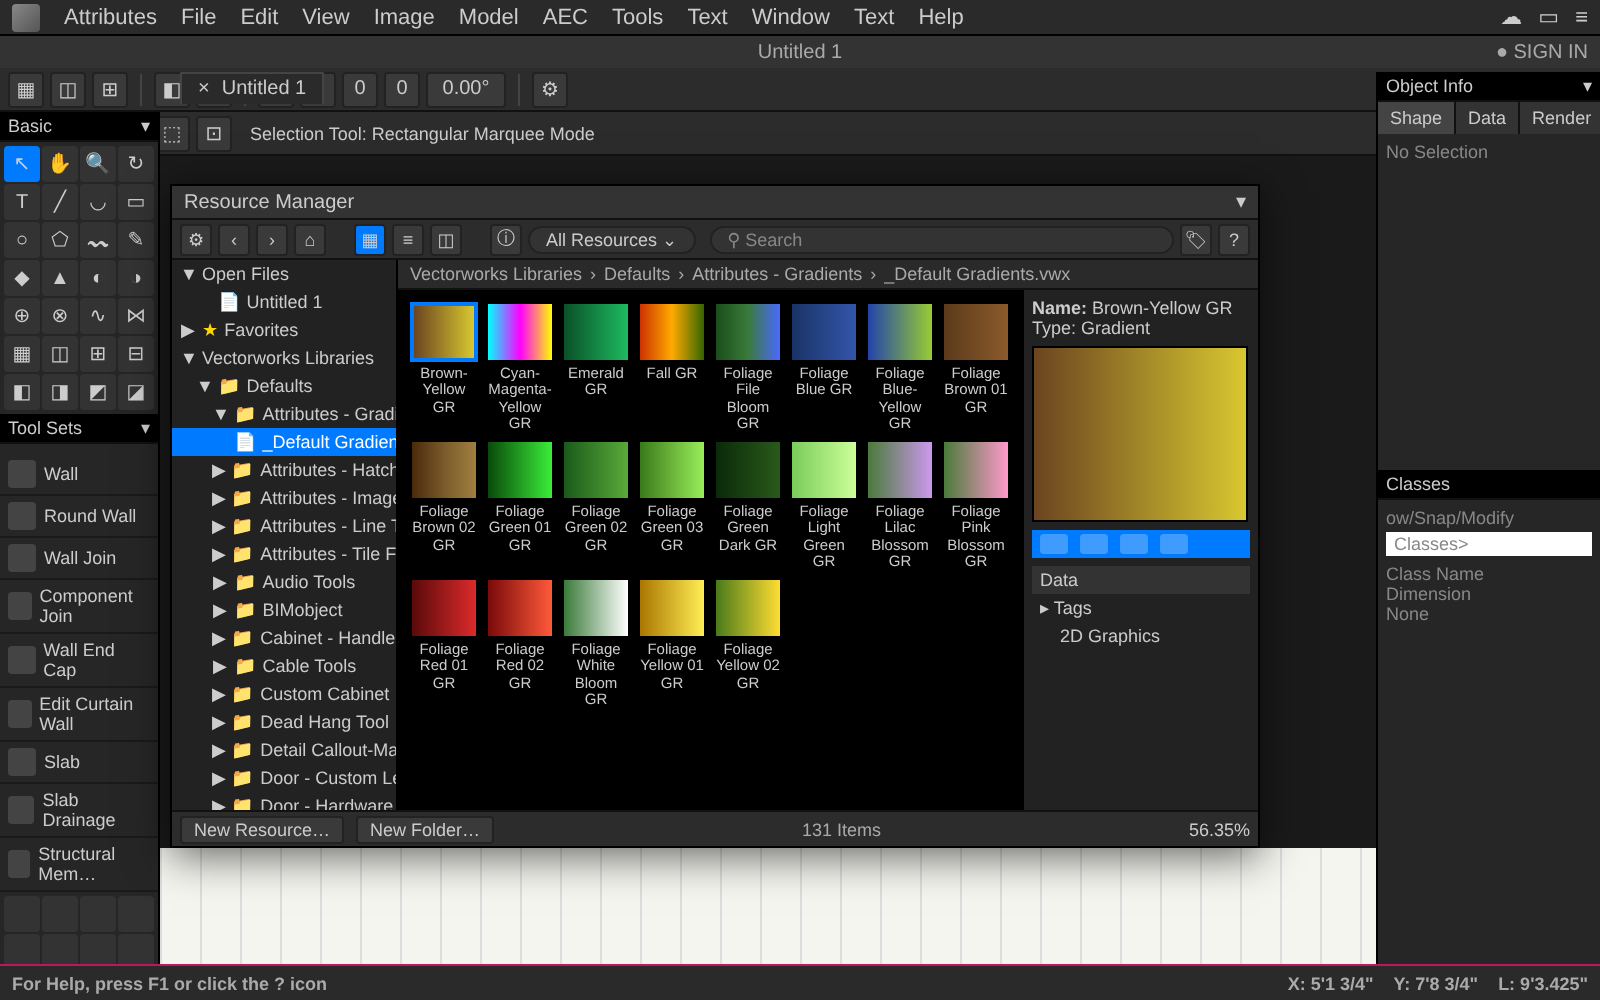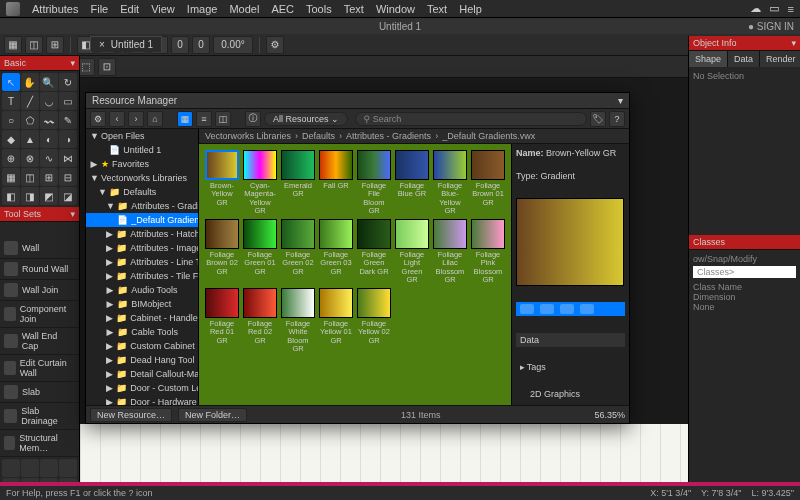"Object Info" .palette-hdr { background: #b91c1c -> #000000 }
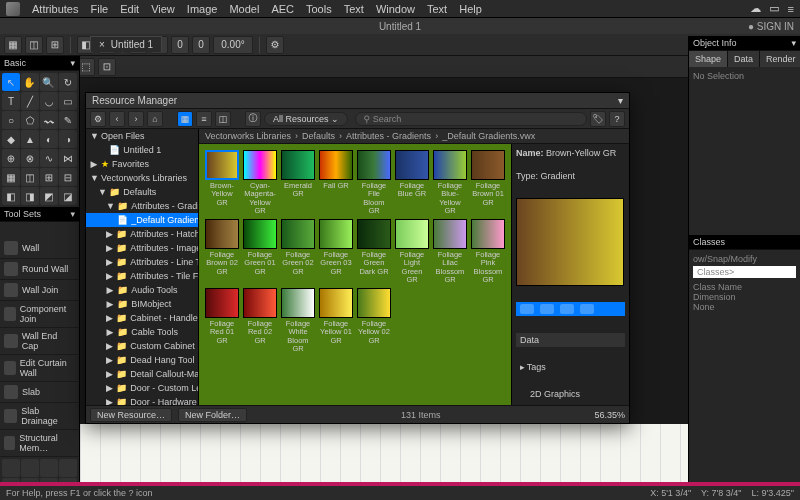"Selection Tool: Rectangular Marquee Mode" span.tinfo { html: none -> <span>Selection Tool: Rectangular Marquee Mode</span> }
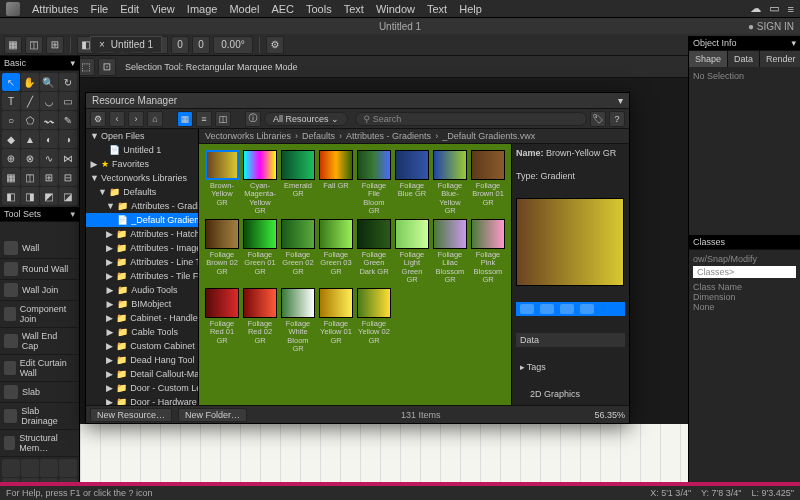"Resource Manager" .rm { background: #4d7c0f -> #000000 }
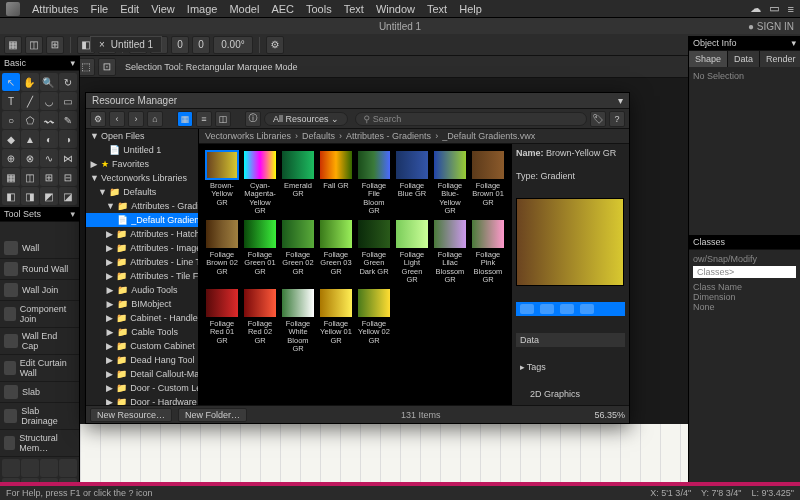"Name: Brown-Yellow GR" .rm-preview { justify-content: space-between -> none }
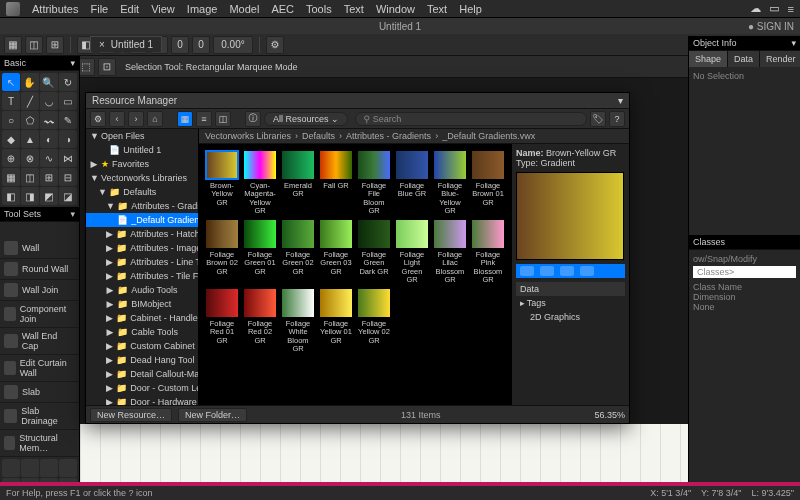"Wall" .toolsets { margin-top: 16px -> 5px }
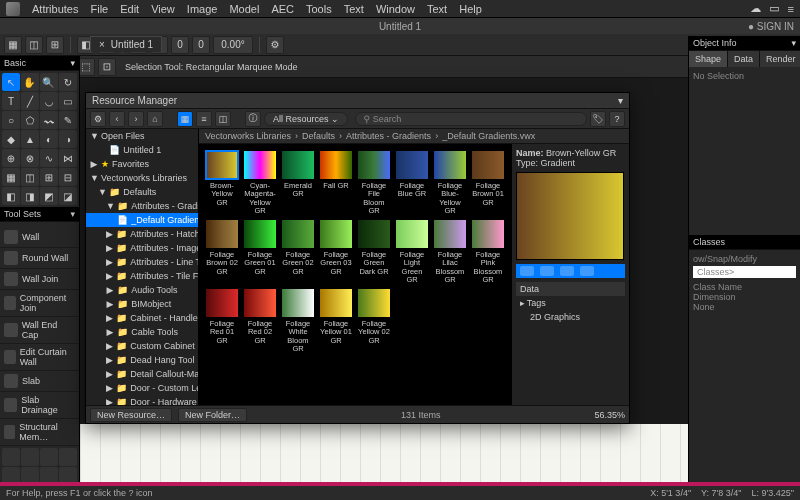"For Help, press F1 or" .statusbar { border-top: 4px solid #be185d -> 1px solid #be185d; font-weight: none -> bold }
